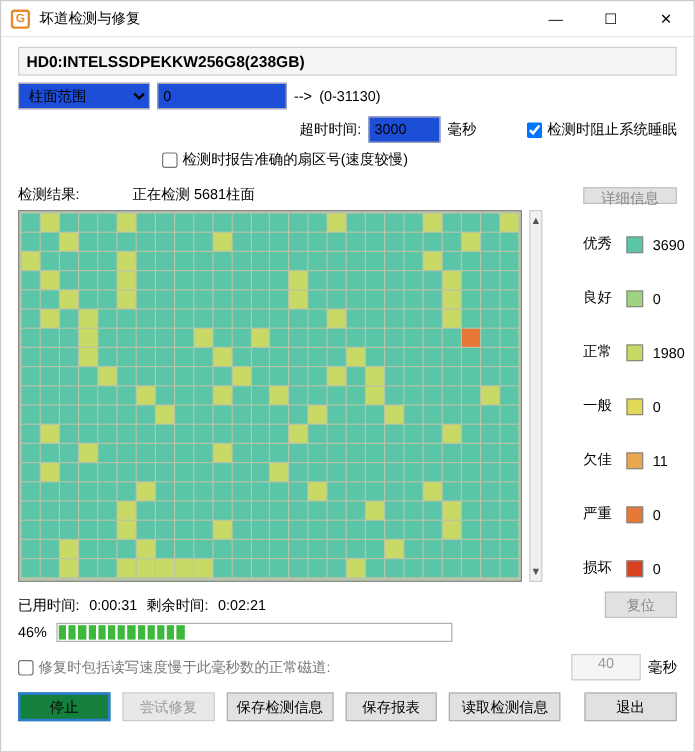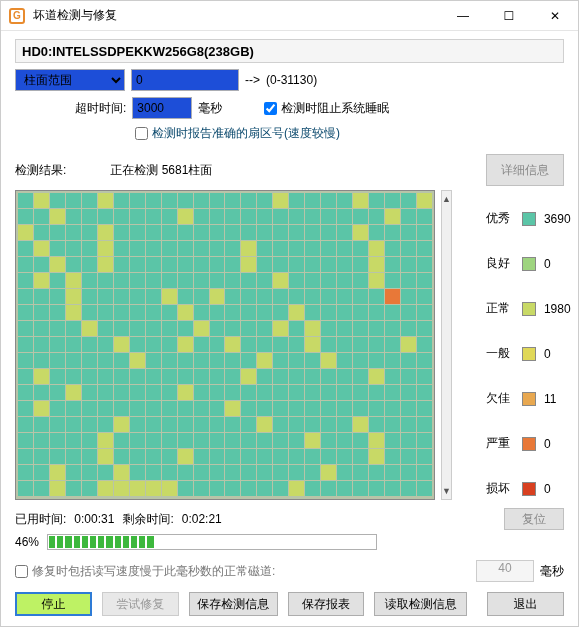"超时时间:" div.row { justify-content: none -> flex-end }
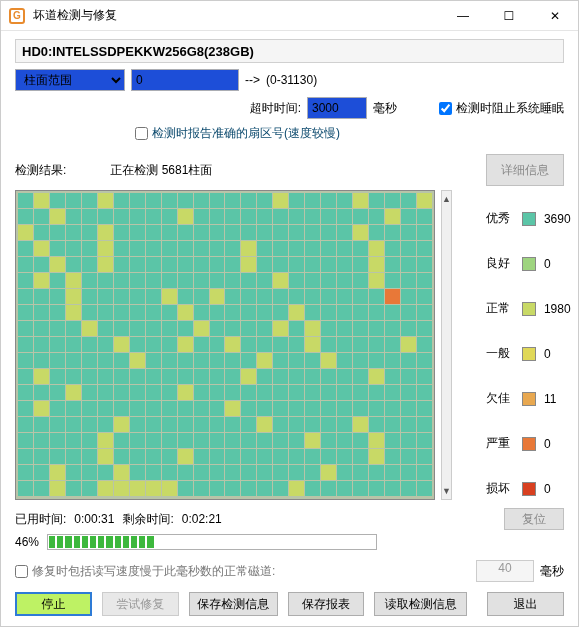"检测时报告准确的扇区号(速度较慢)" span { color: #0c4a6e -> #000000 }
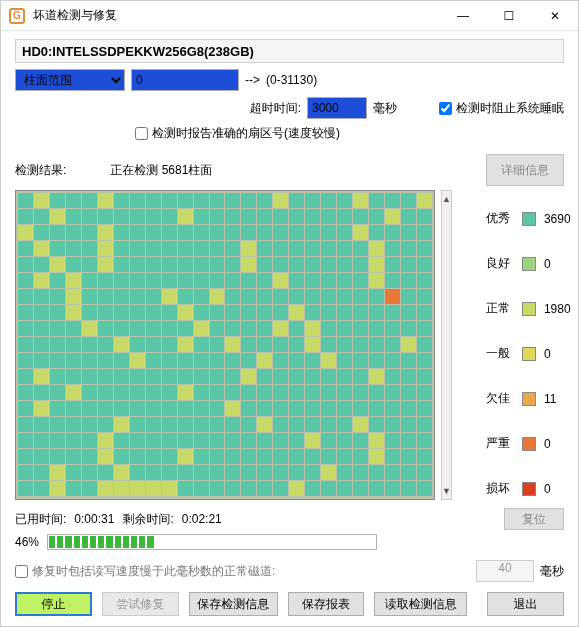"详细信息" .btn-detail { height: 32px -> 14px }
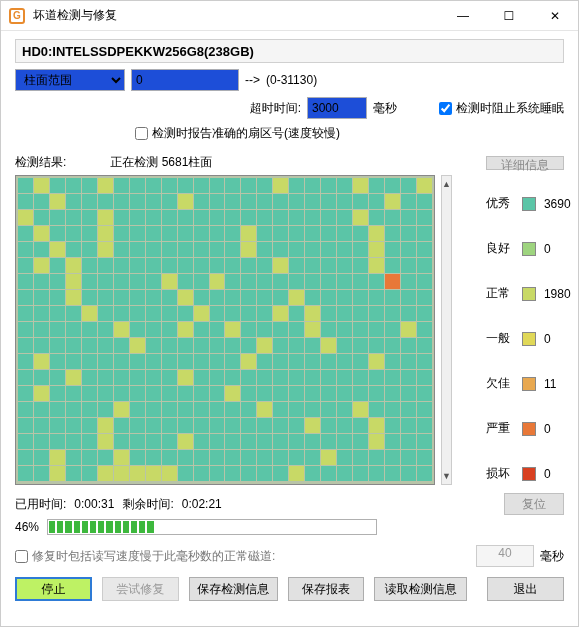"停止" .btn.primary { background: #bef264 -> #15803d }
